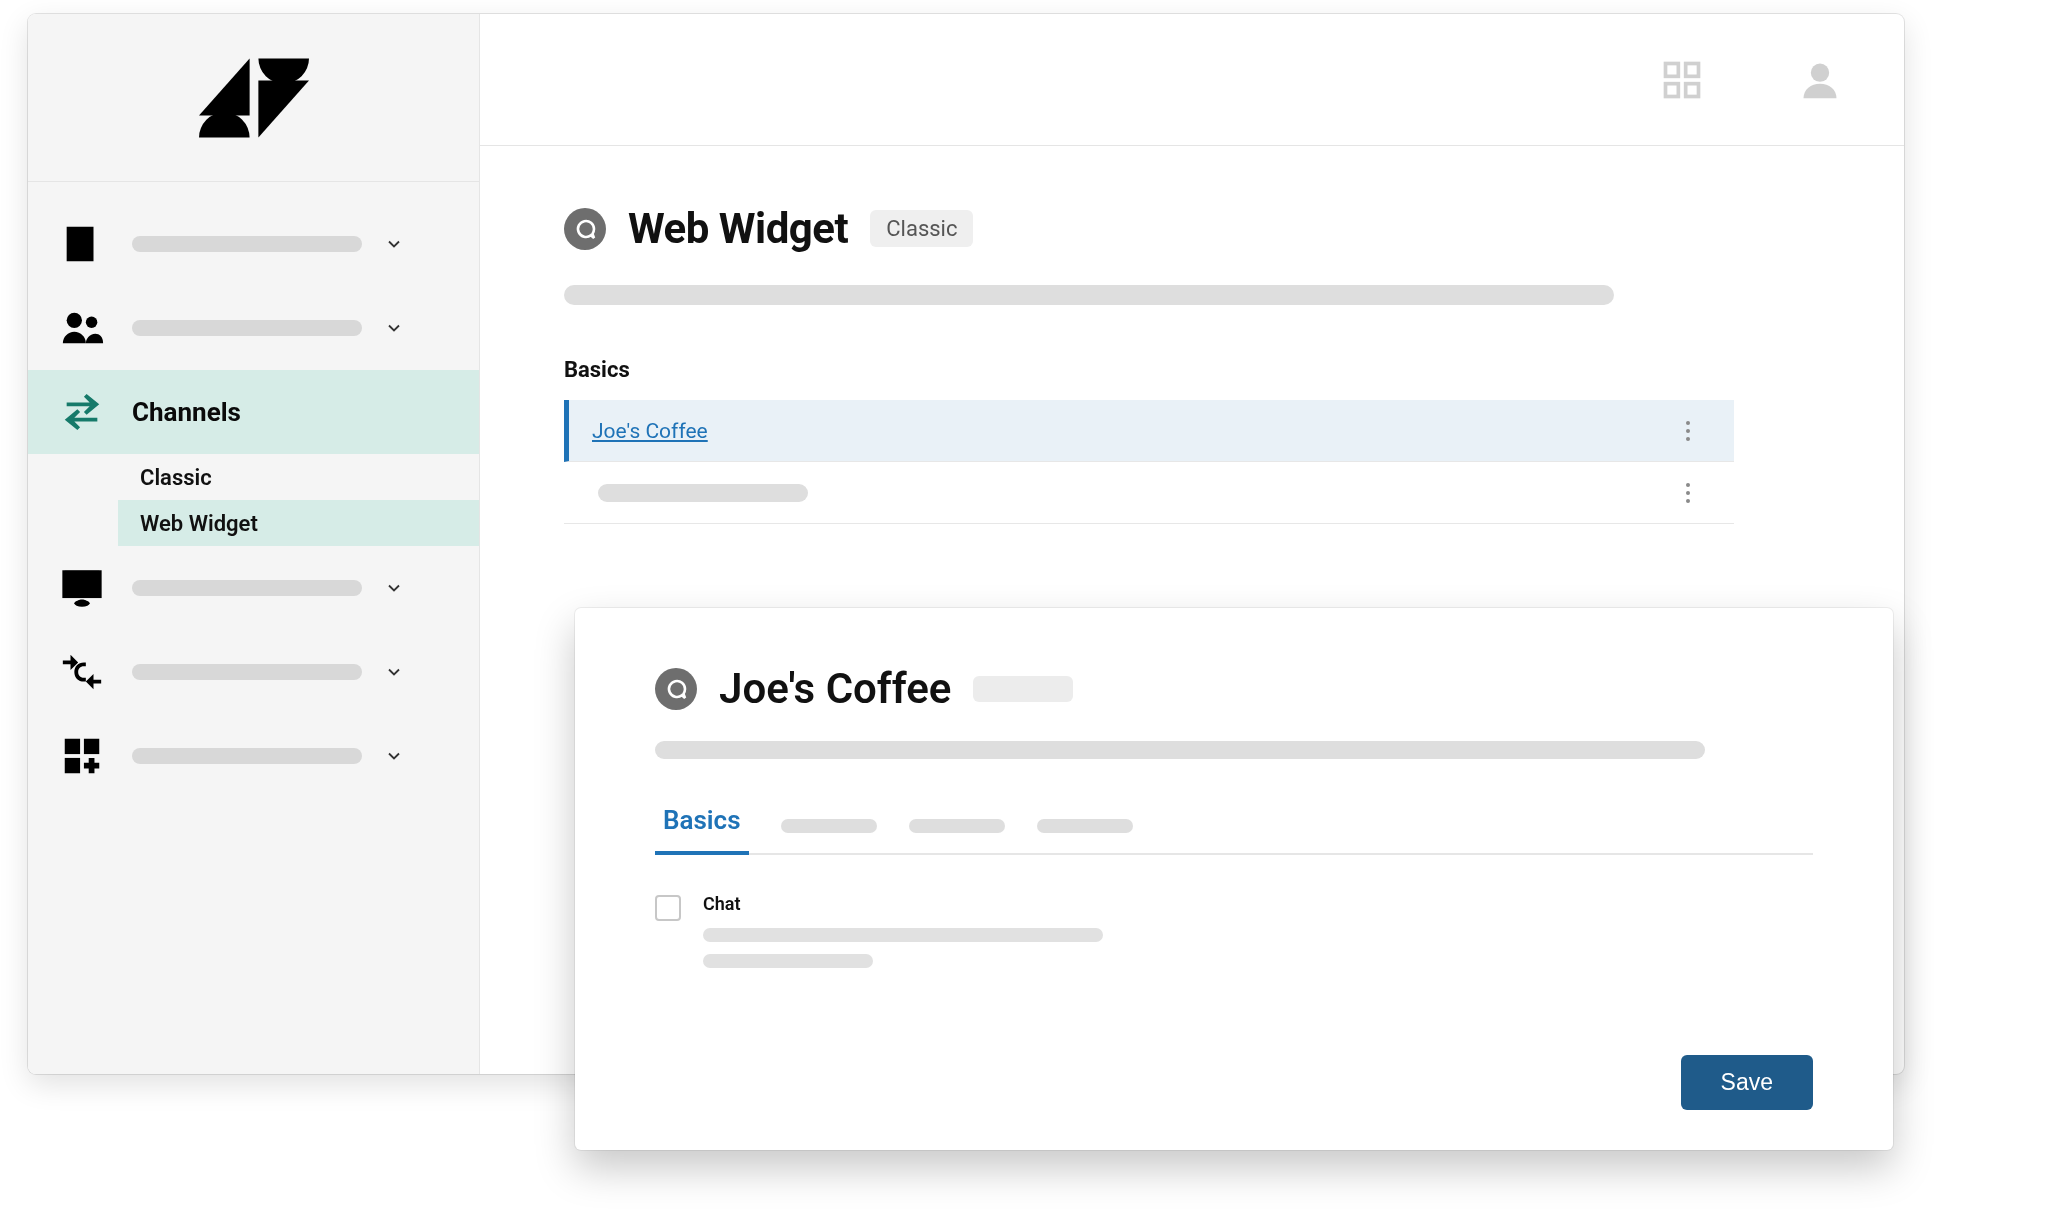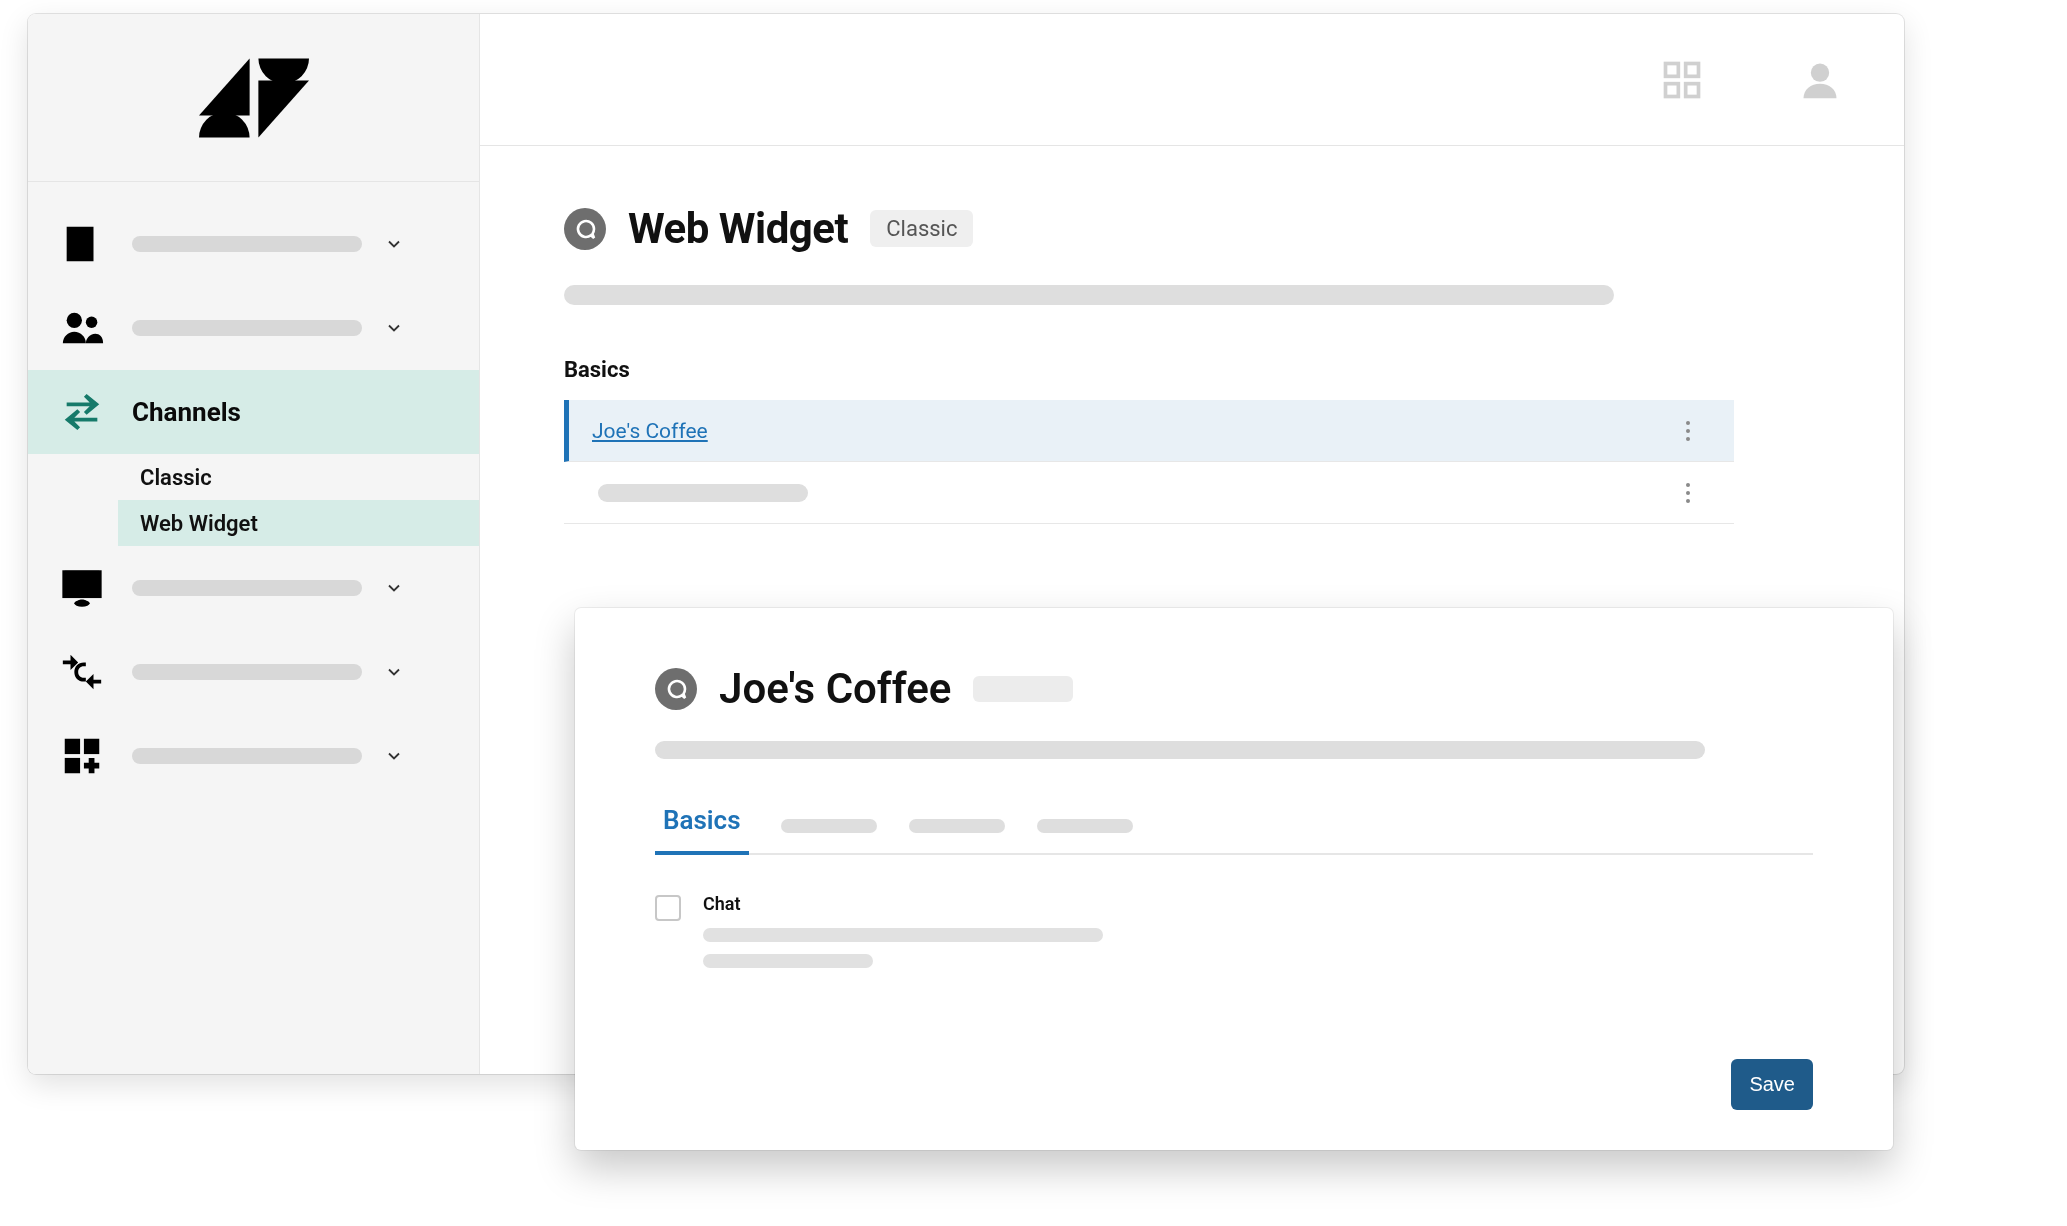"Save" .save-btn { font-size: 20px -> 23px; padding: 14px 18px -> 14px 40px }
